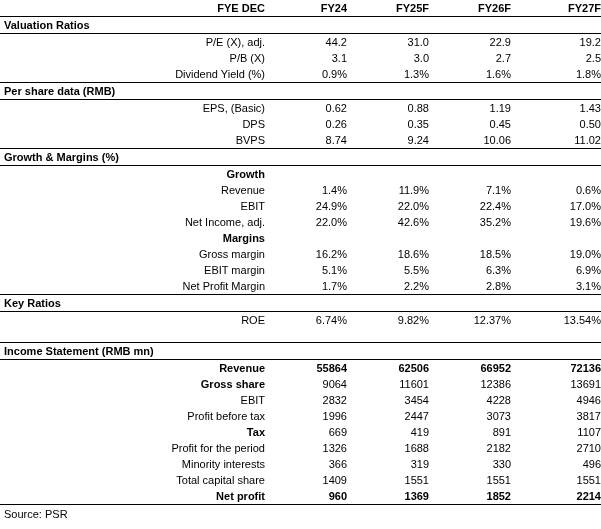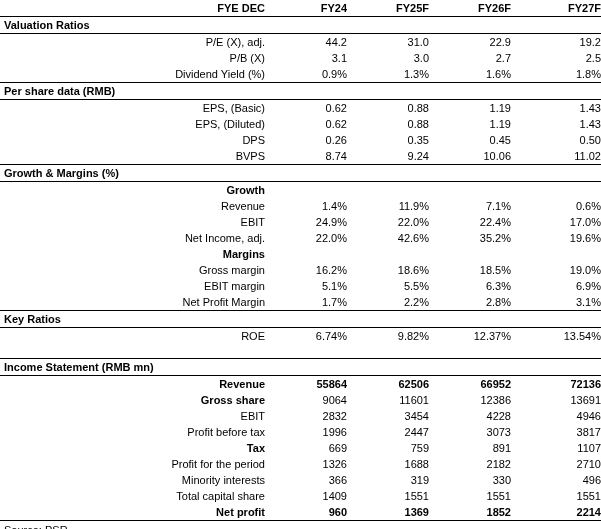"EPS, (Diluted)" tr { html: <tr> <td>EPS, (Diluted)</td> <td>0.62</td> <td>0.88</td> <td>1.19</td> <td>1.43</td> </tr> -> none }
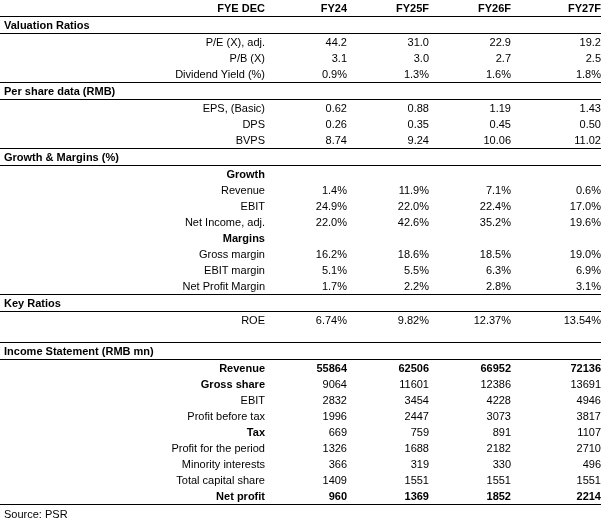"759" td.num { text: 759 -> 419 }
